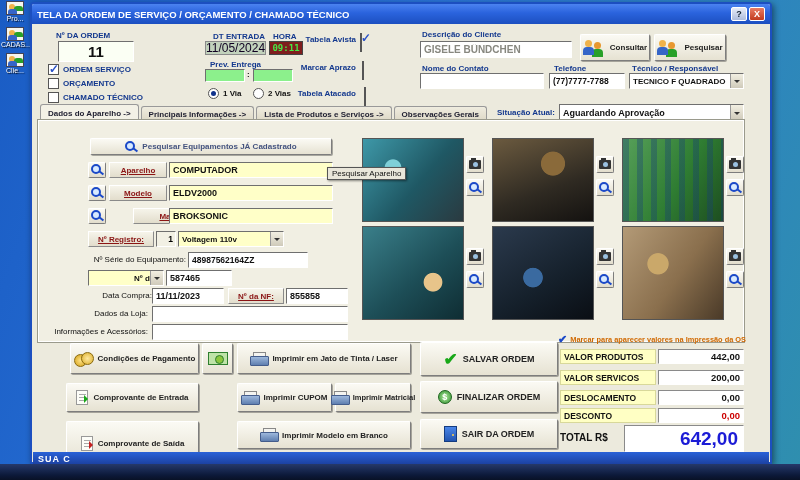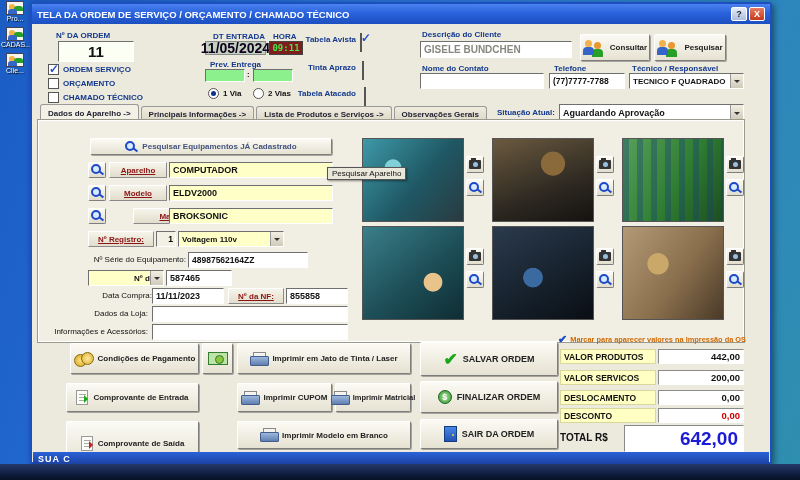"11/05/2024" .datefld { font-size: 14px -> 12px; font-weight: bold -> normal }
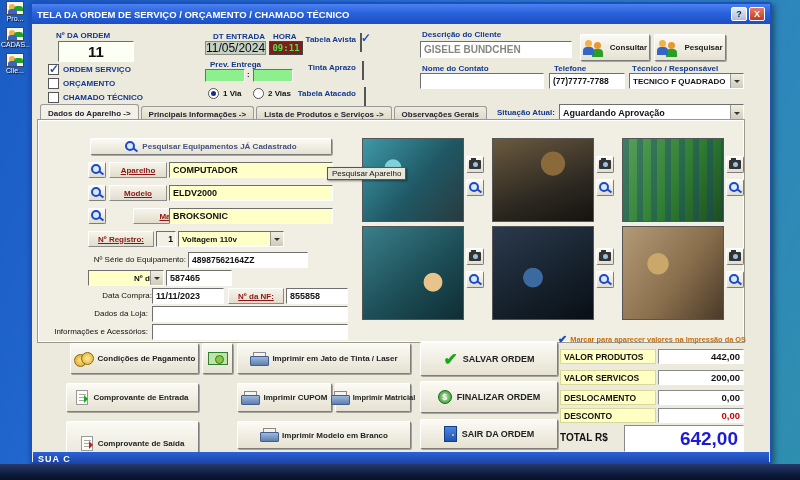"Tinta Aprazo" div.abs { text: Tinta -> Marcar }
